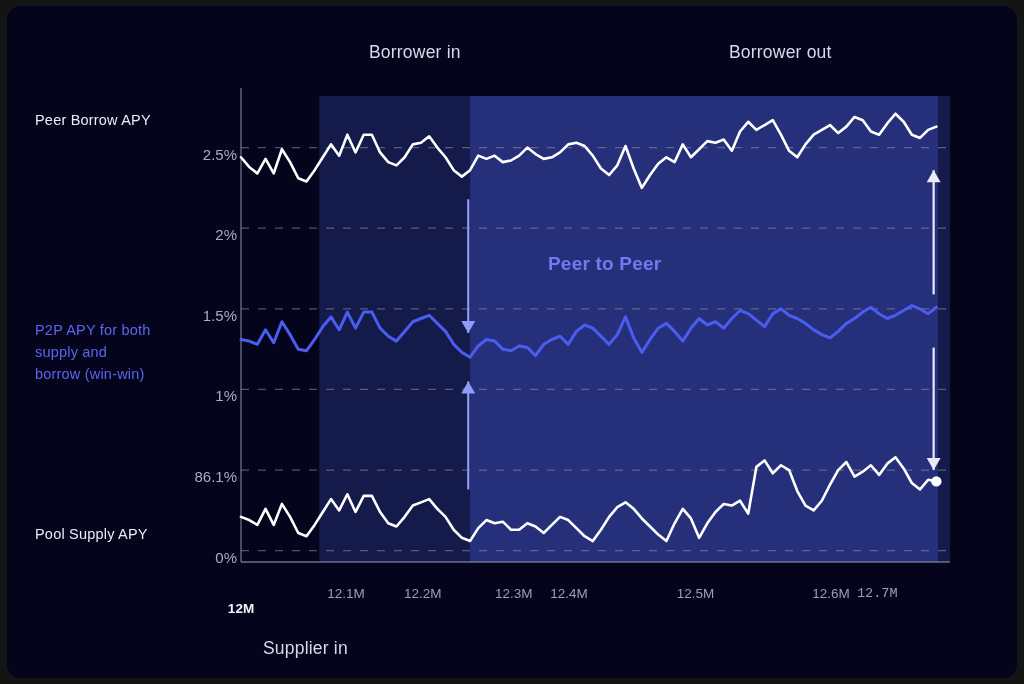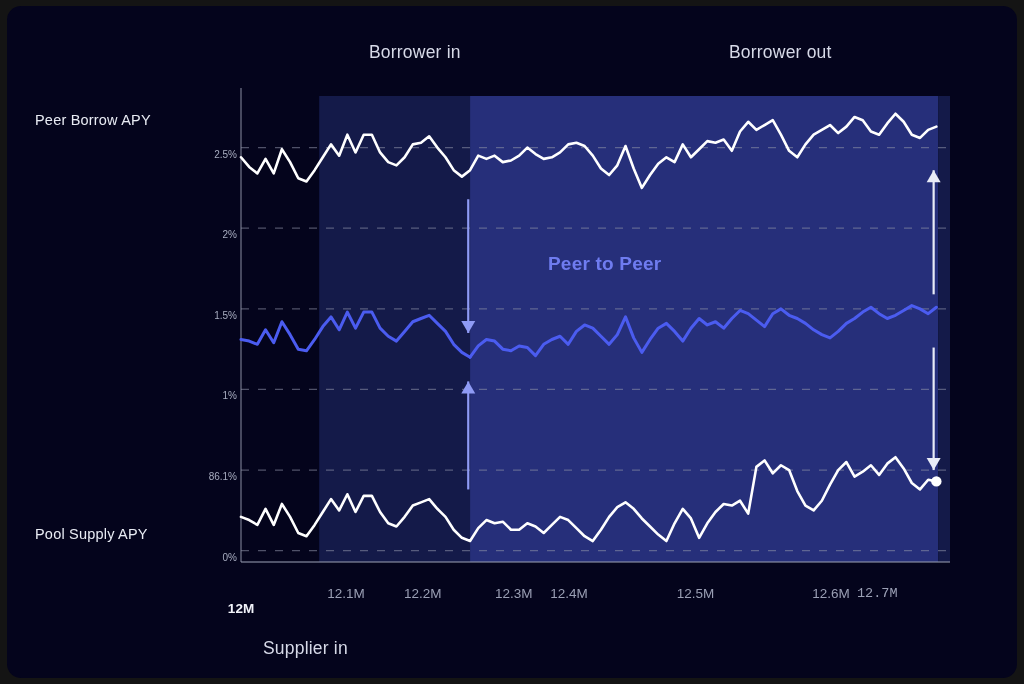"2.5%" .ytick { font-size: 10px -> 15px }
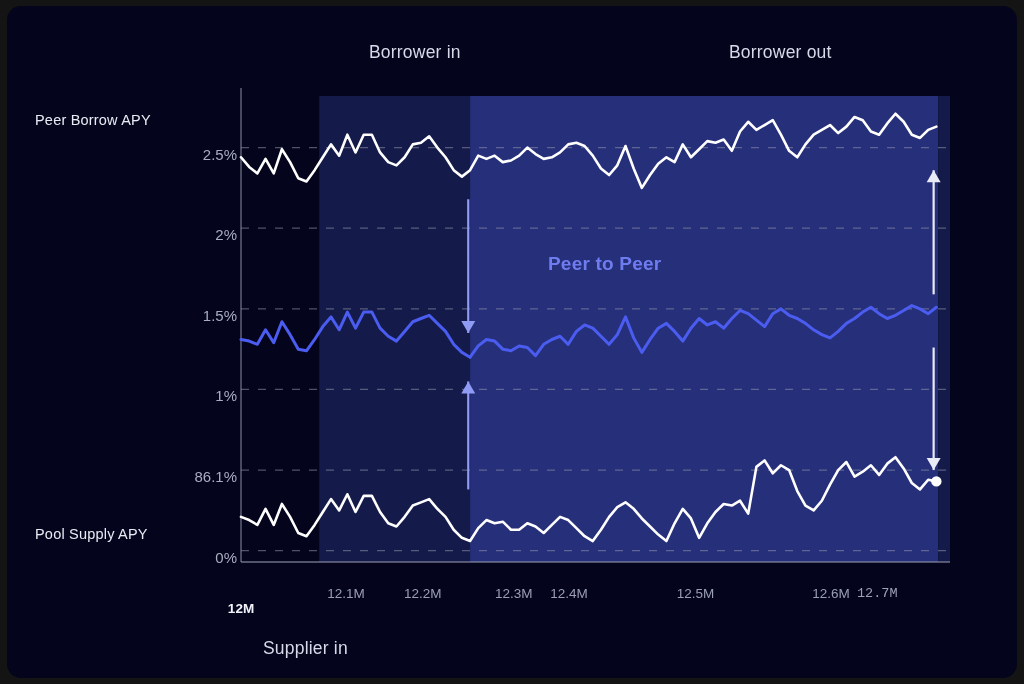"P2P APY for both" div.lbl { html: none -> <div><span>P2P APY for both</span><br><span>supply and</span><br><span>borrow (win-win)</span></div> }
